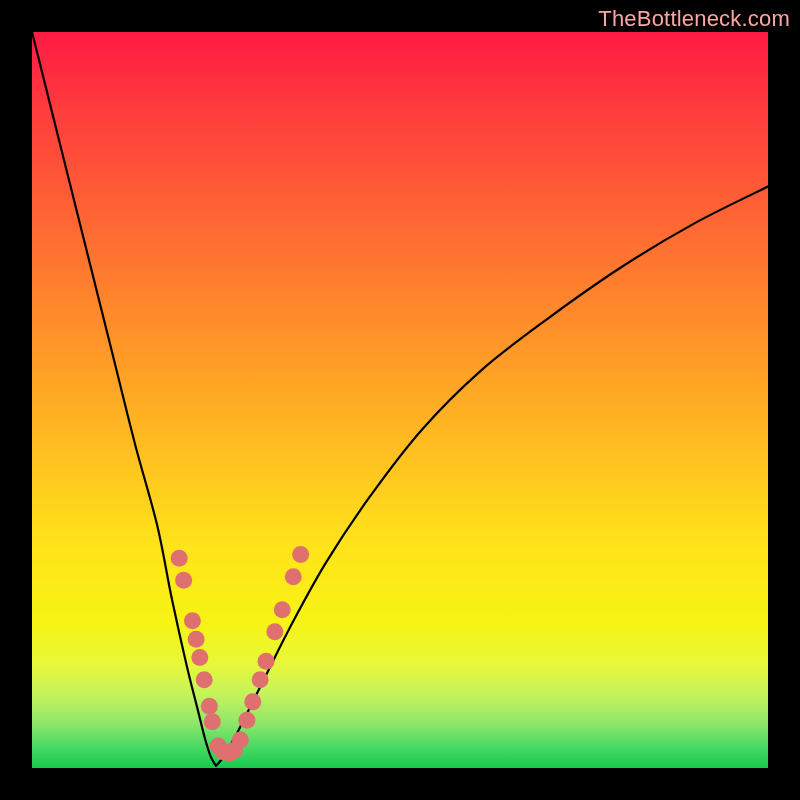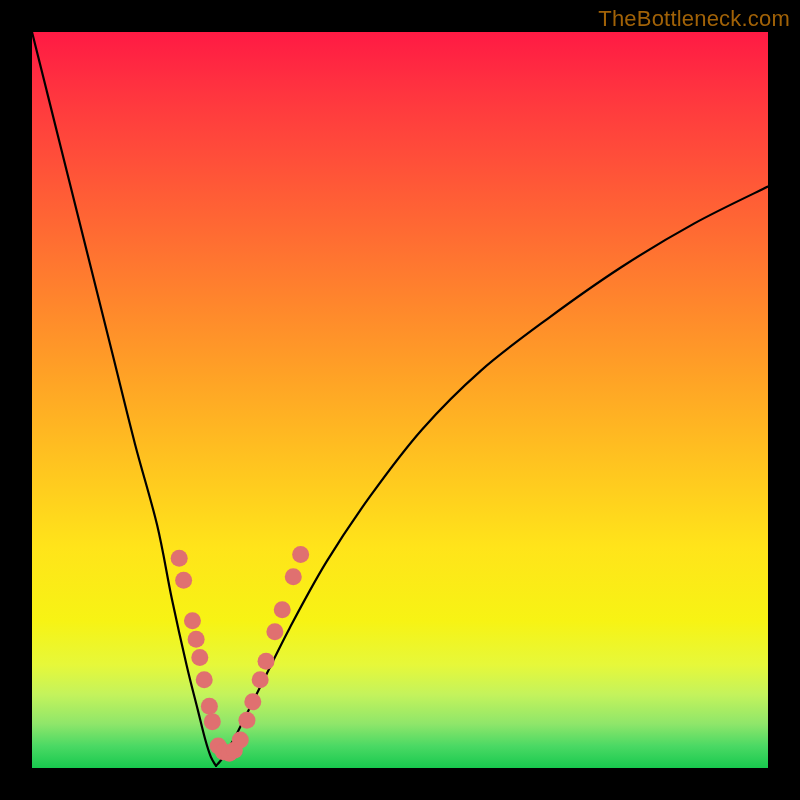"TheBottleneck.com" .watermark { color: #a16207 -> #fca5a5 }
